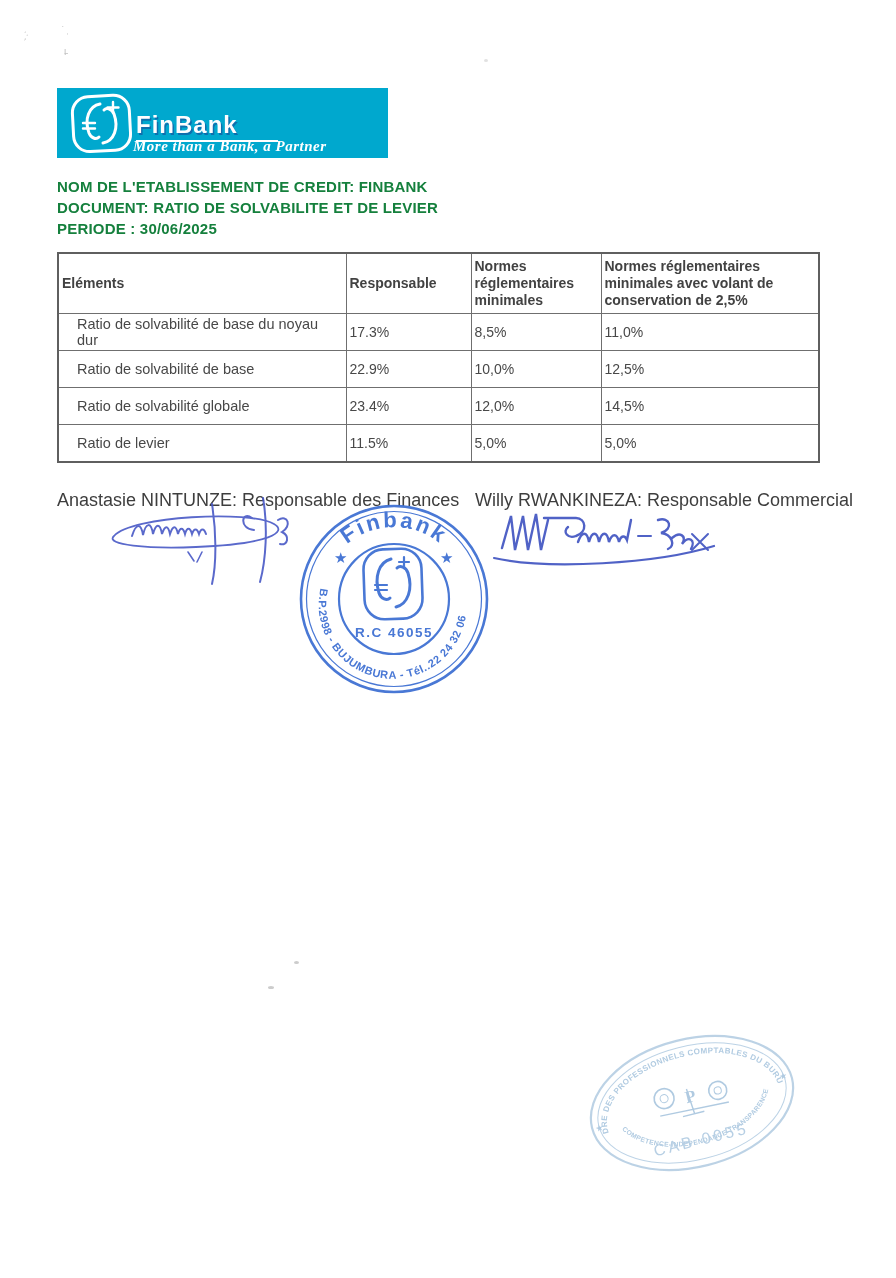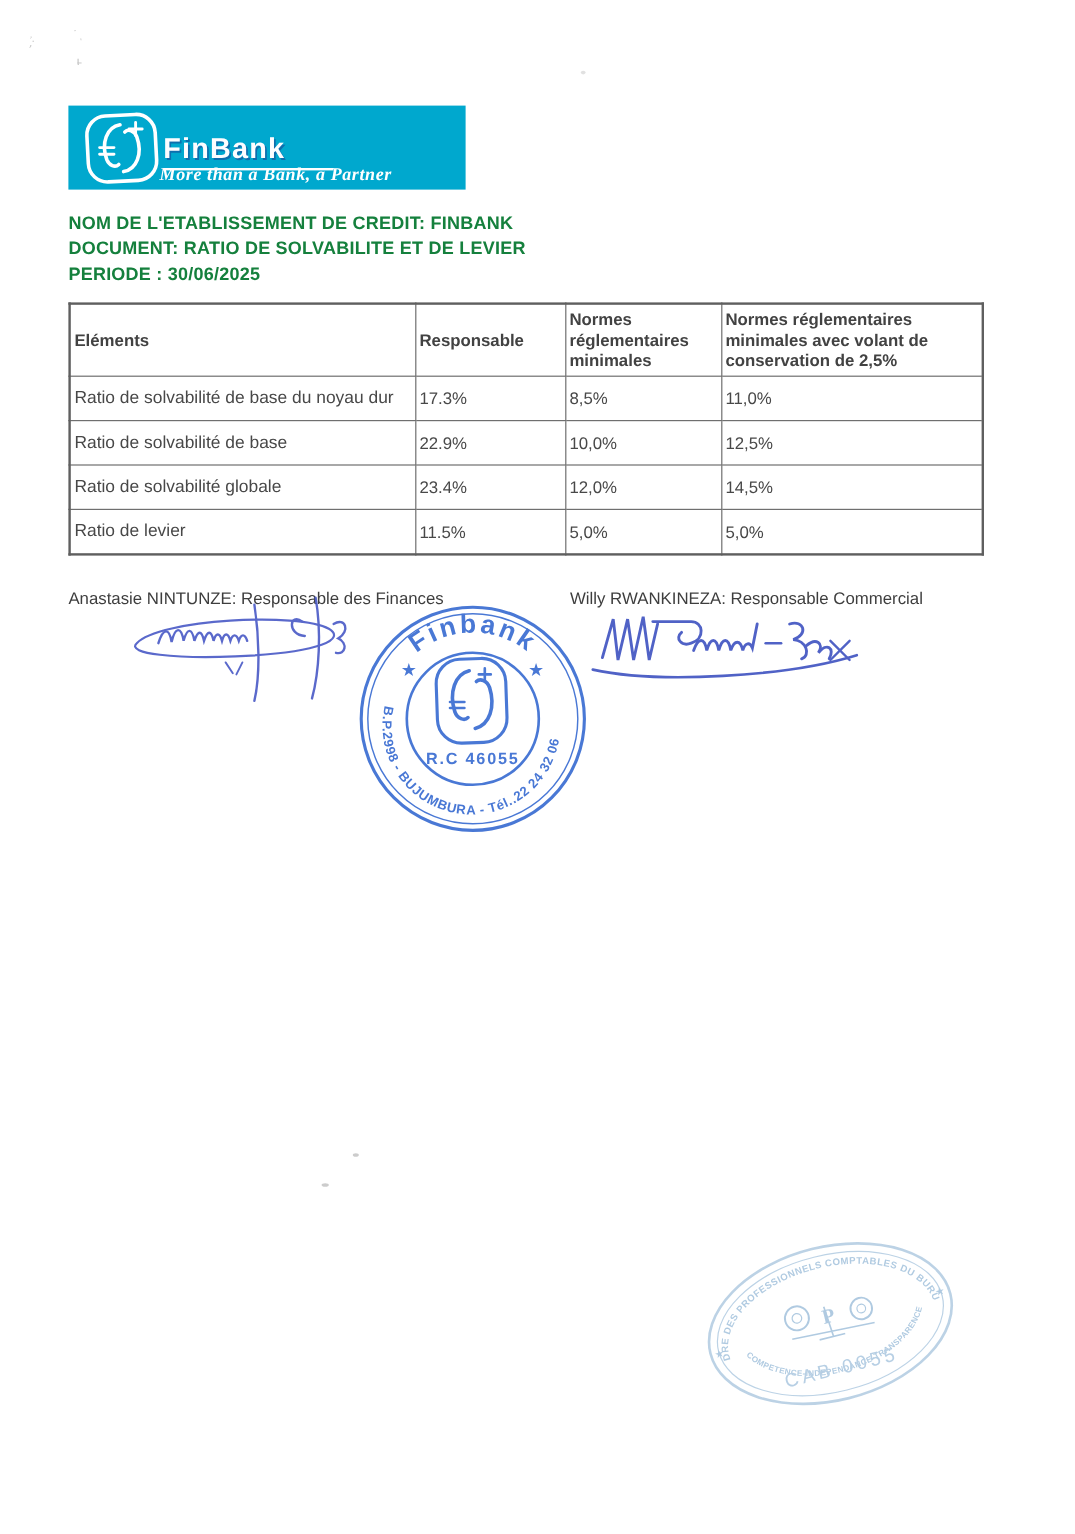"Ratio de solvabilité de base" table.ratio td.el { padding-left: 3px -> 18px }
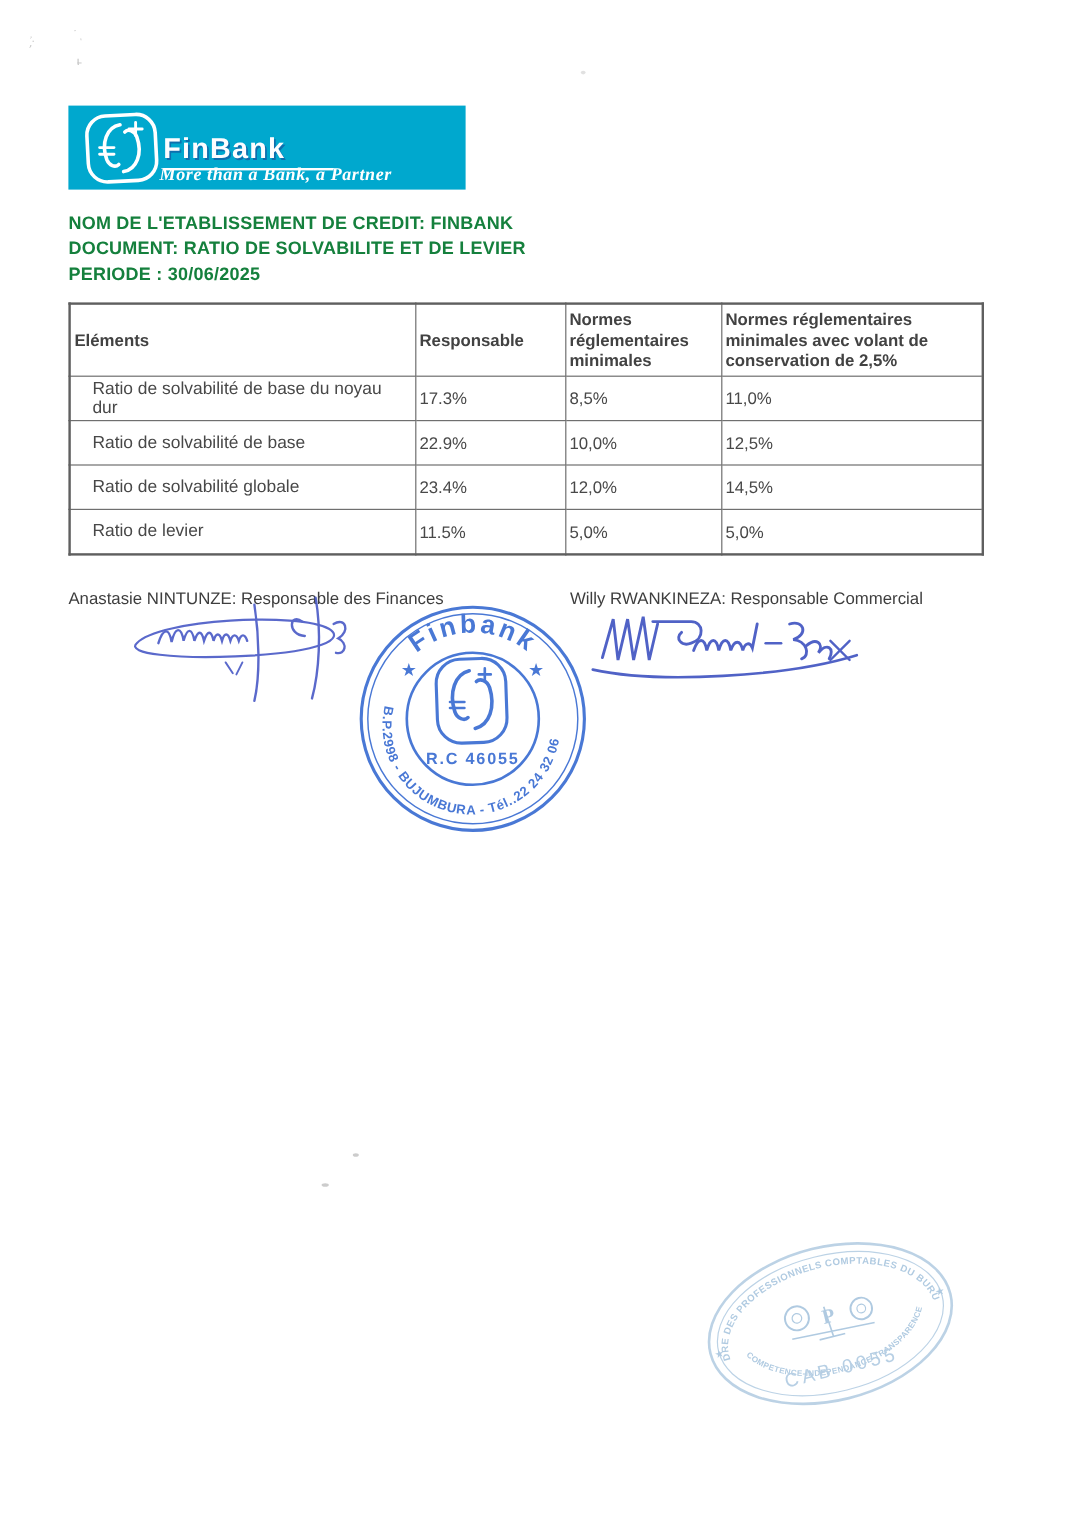"Anastasie NINTUNZE: Responsable des" .sig-label { font-size: 14px -> 18px }
